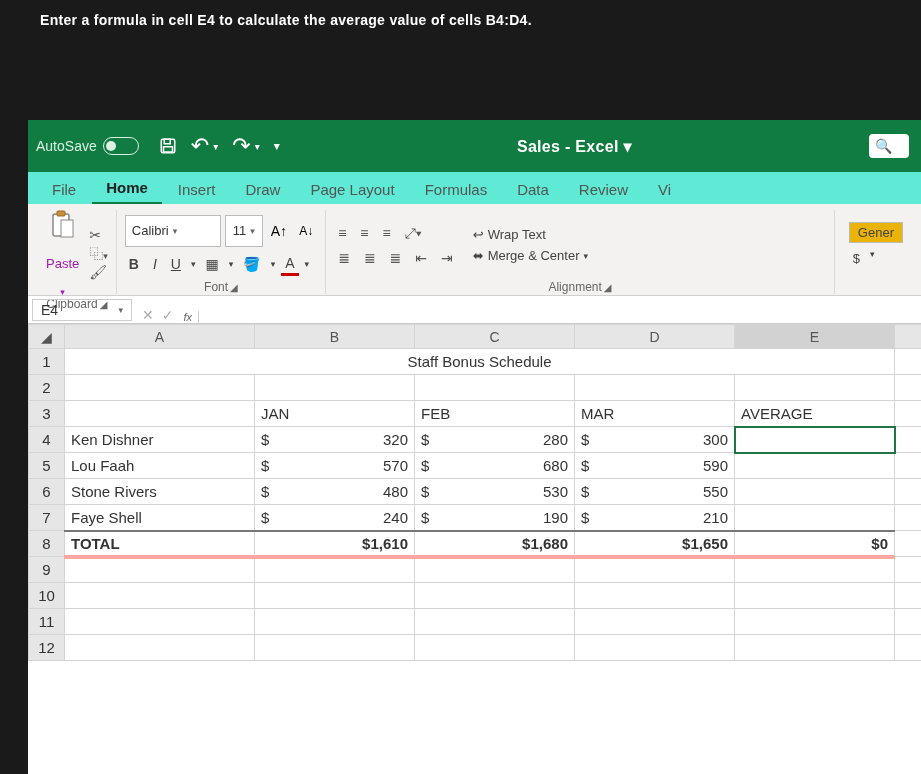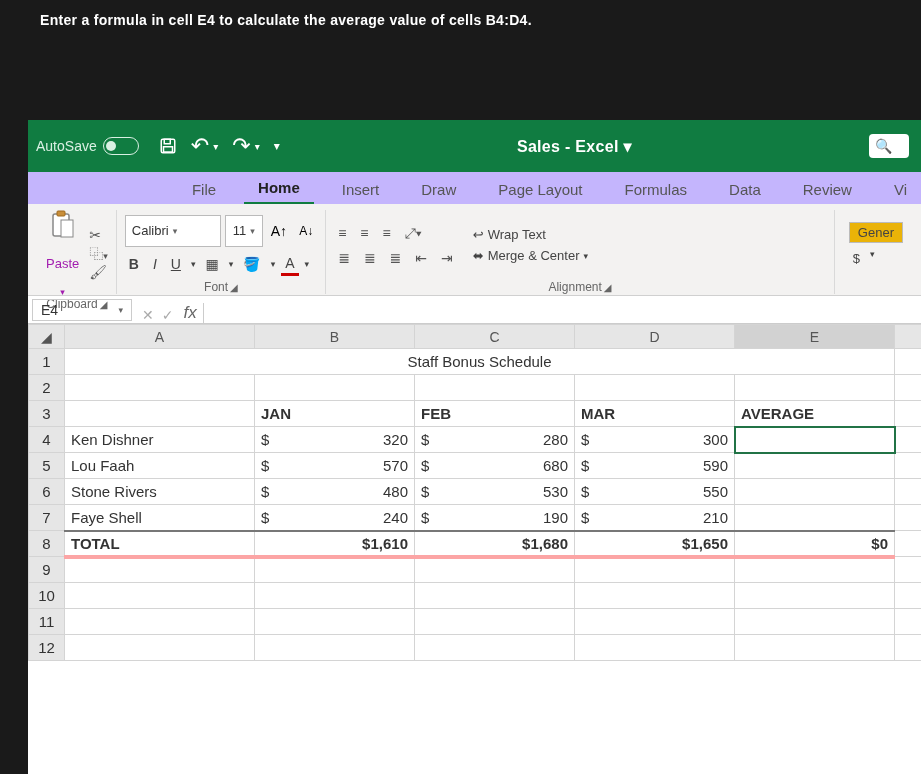"File" .tabs { background: #c4b5fd -> #5eead4; gap: 14px -> 2px; justify-content: flex-end -> none }
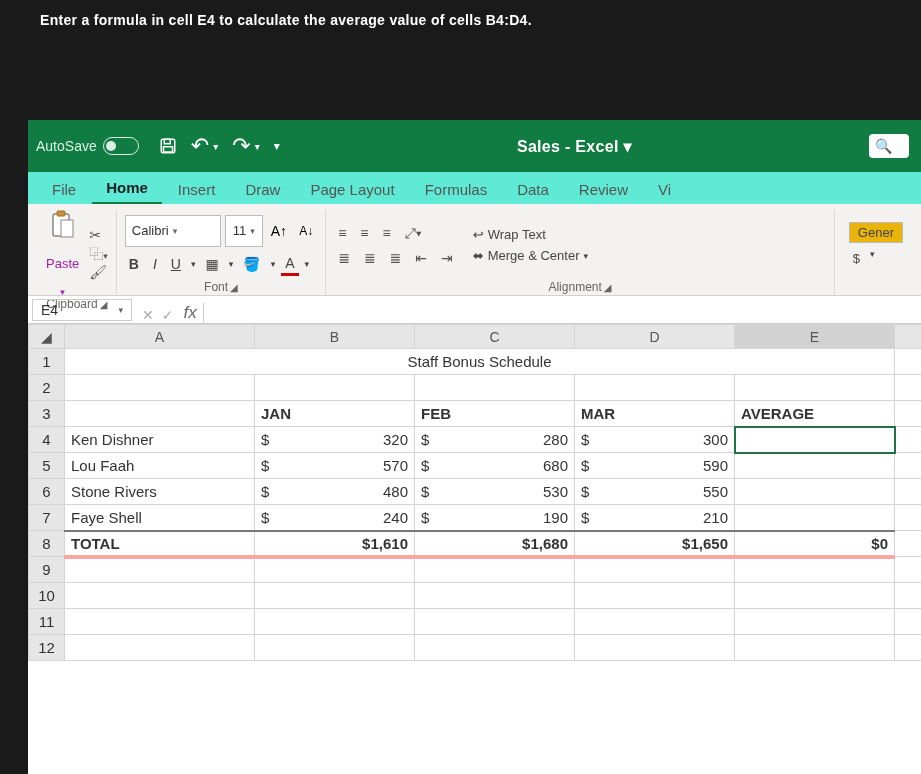"fx" .fx-label { font-size: 17px -> 11px }
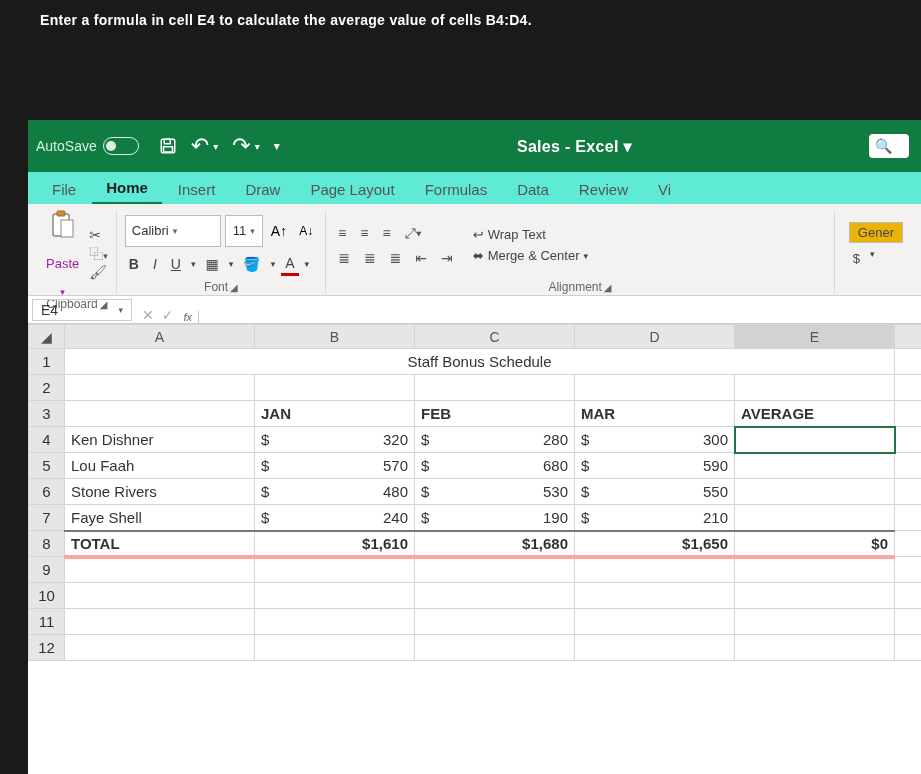"JAN" .hdr3 { font-weight: 700 -> 400 }
